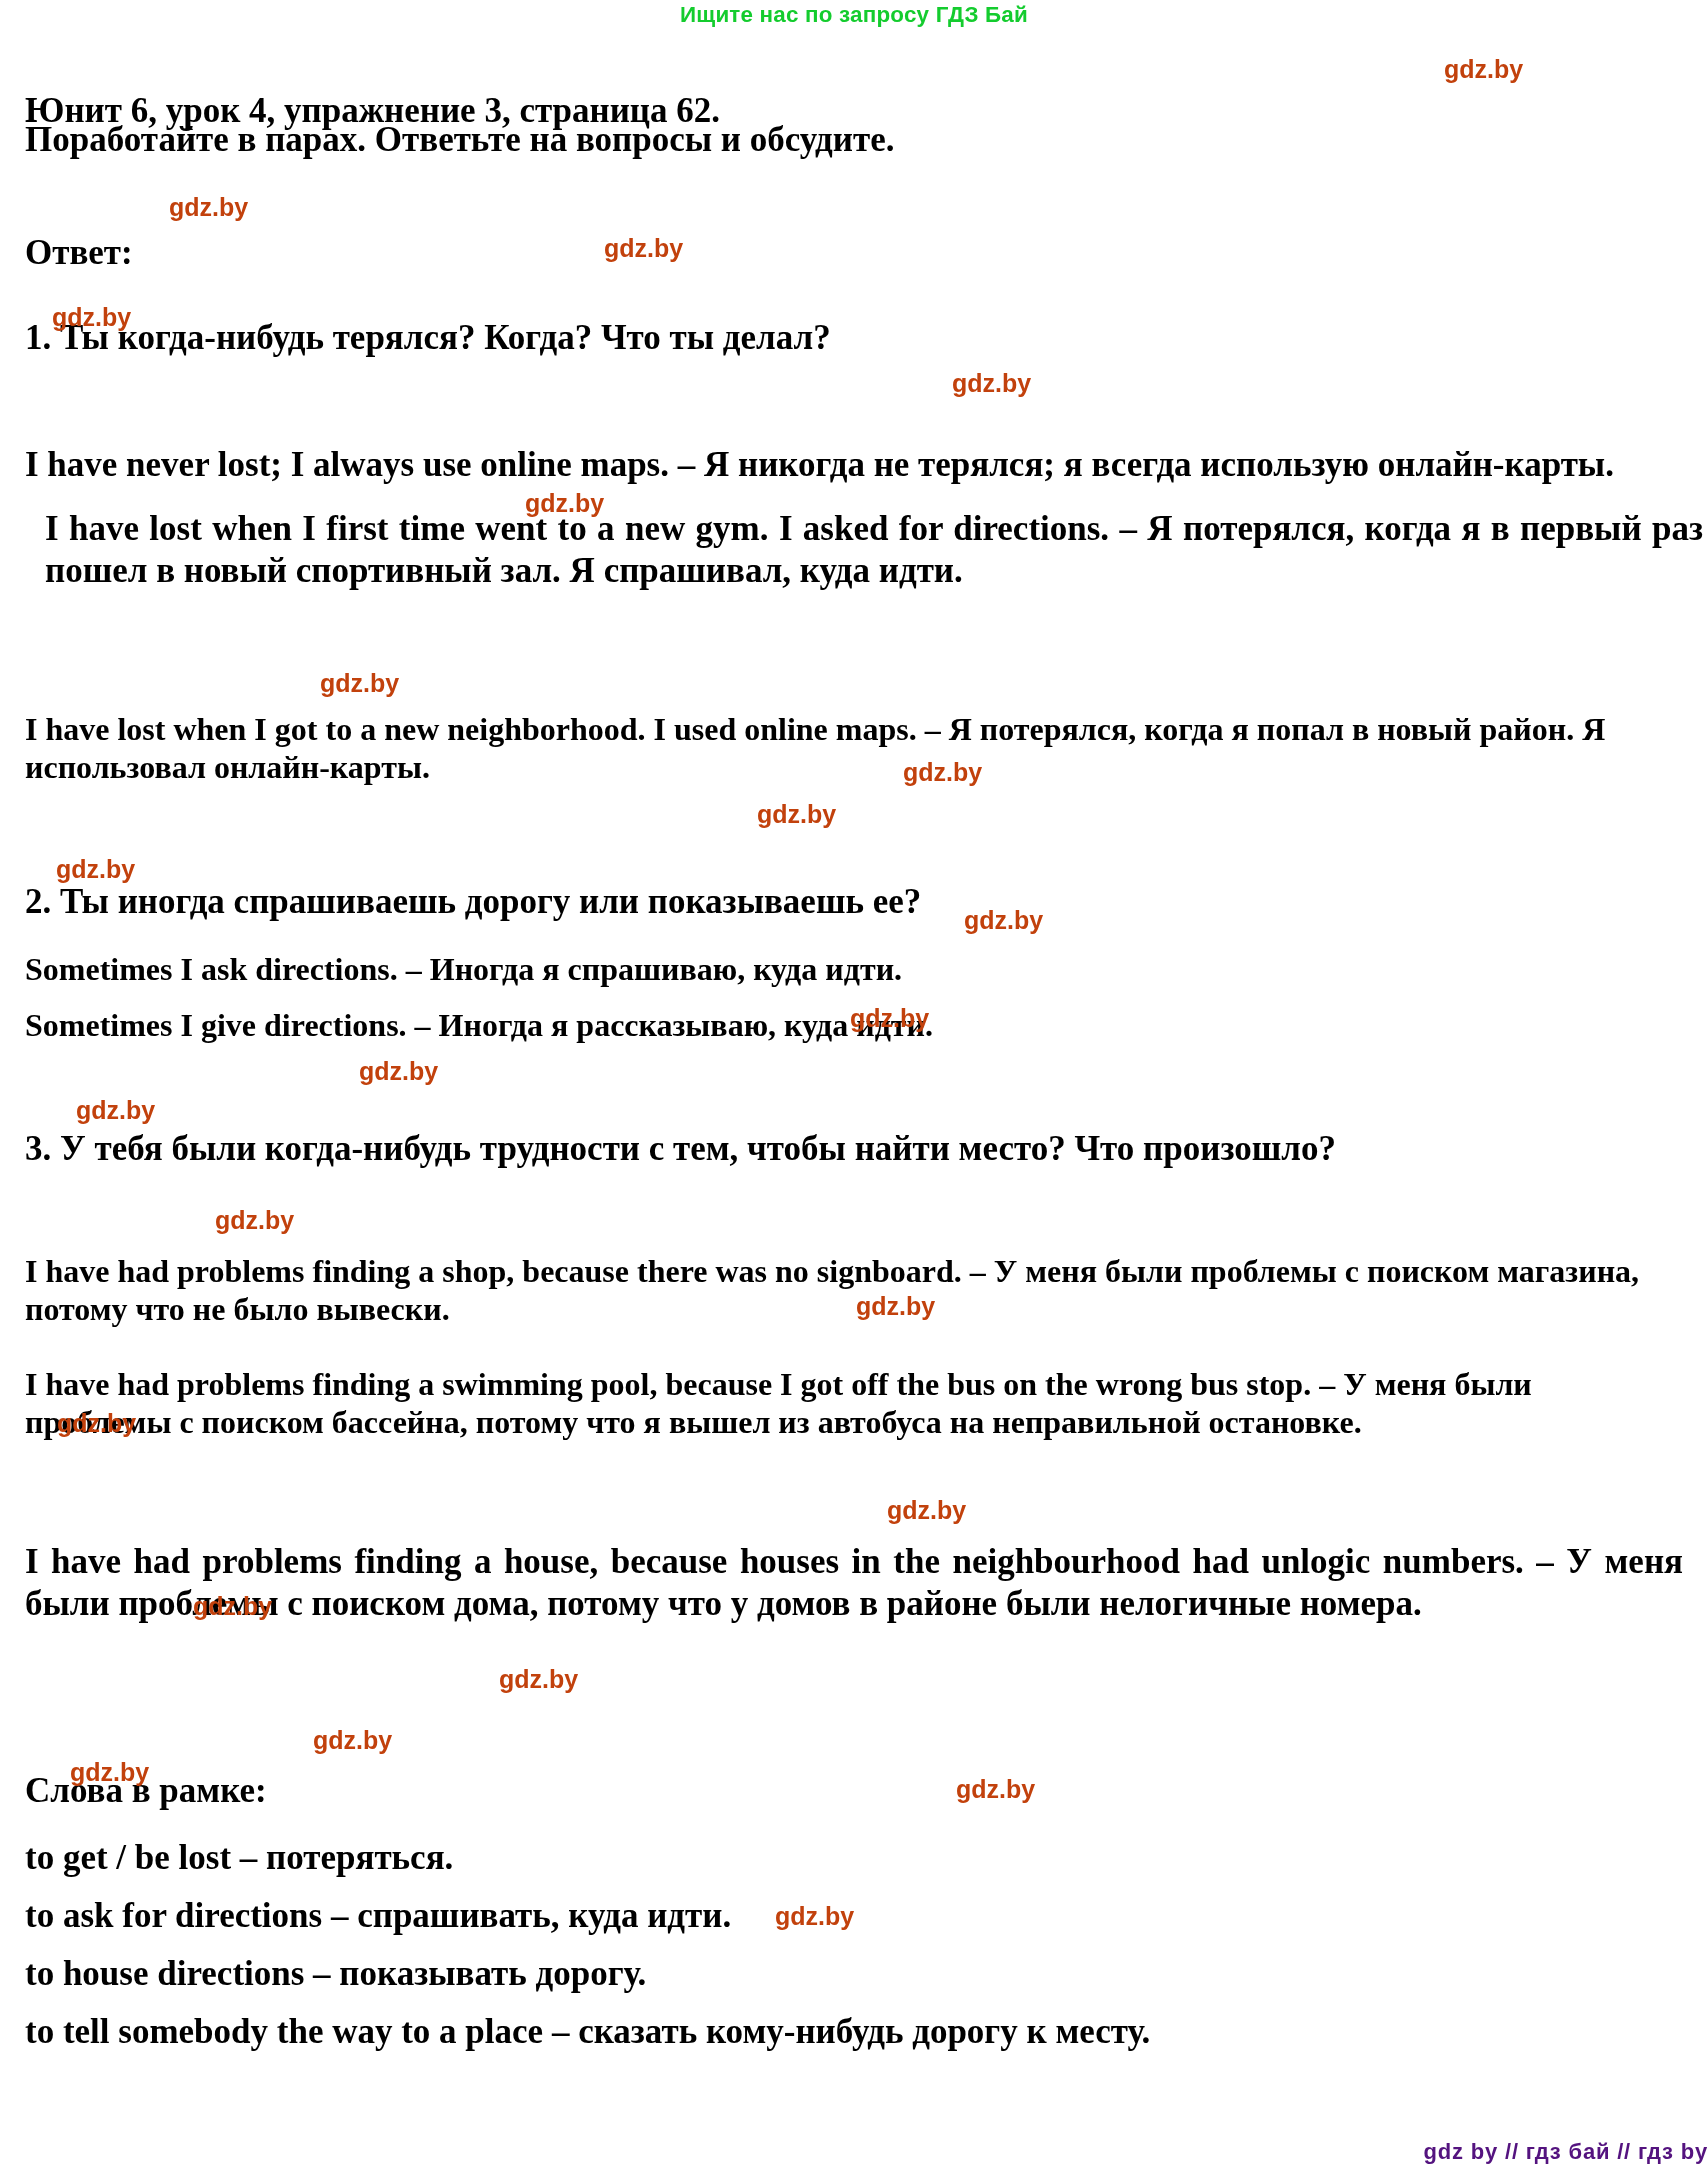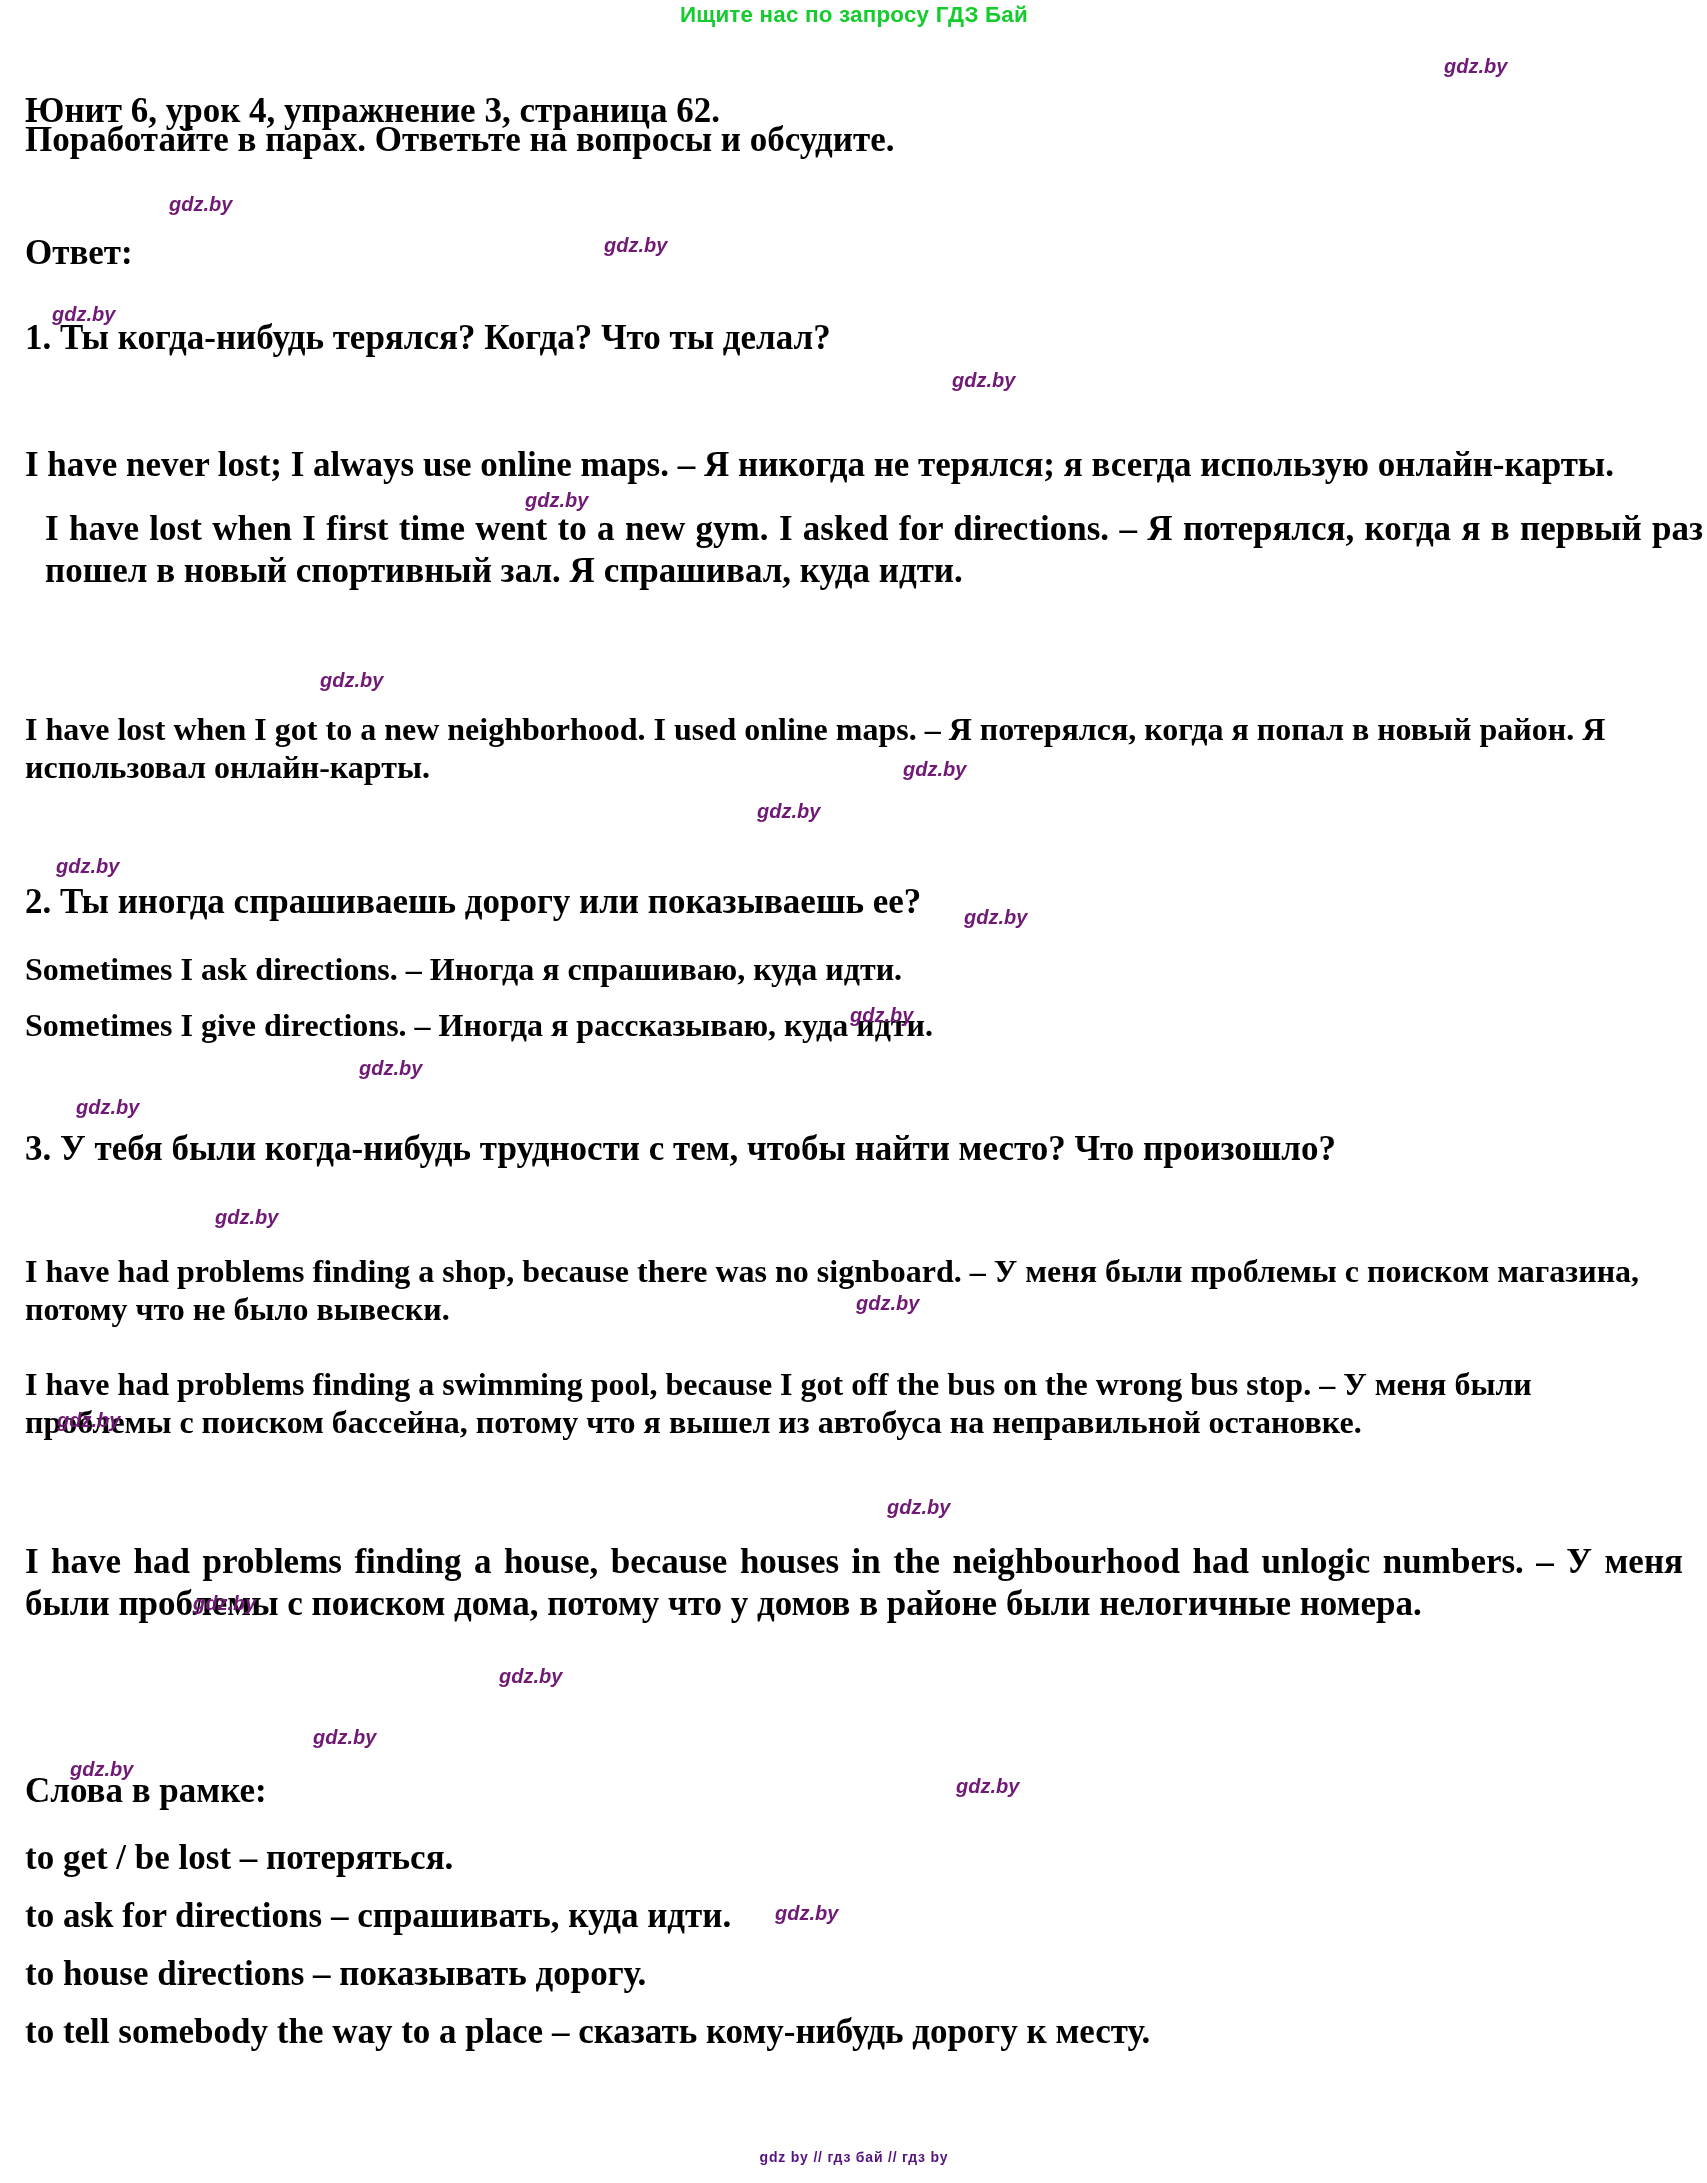"gdz.by" .wm { color: #701a75 -> #c2410c; font-size: 20px -> 25px; font-style: italic -> none }
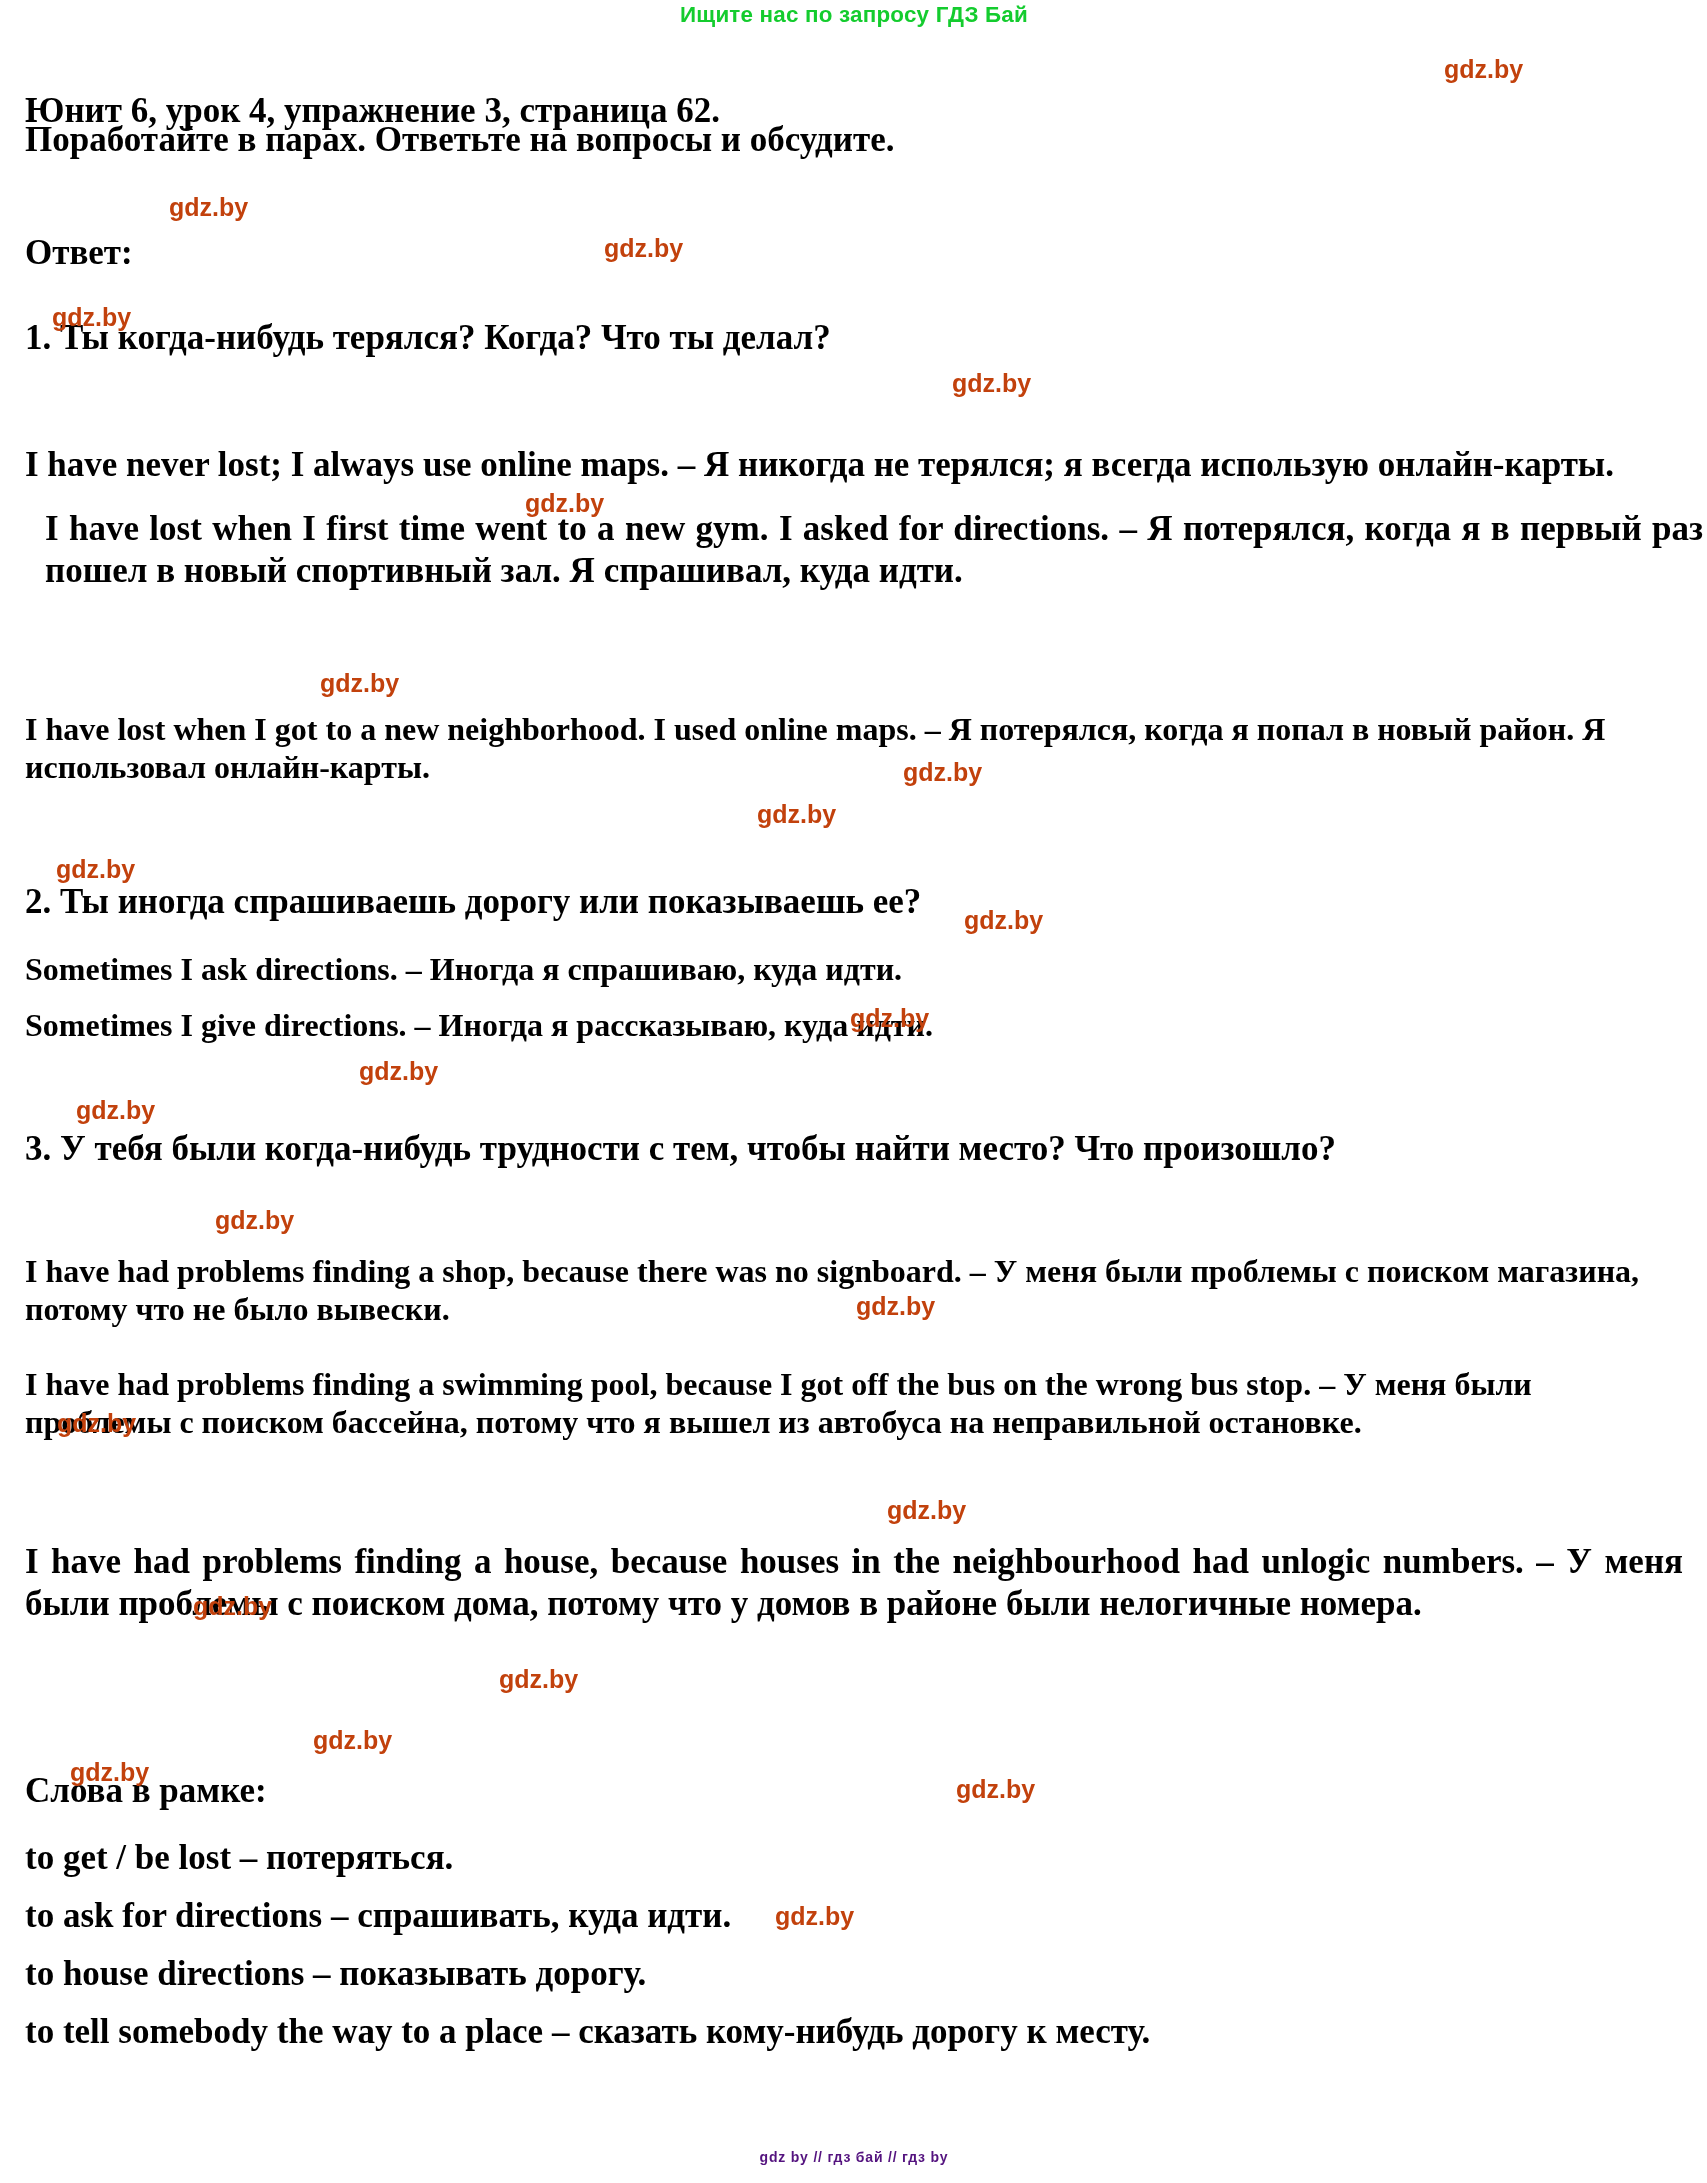"gdz by // гдз бай" .promo-footer { font-size: 14px -> 22px; text-align: center -> right }
